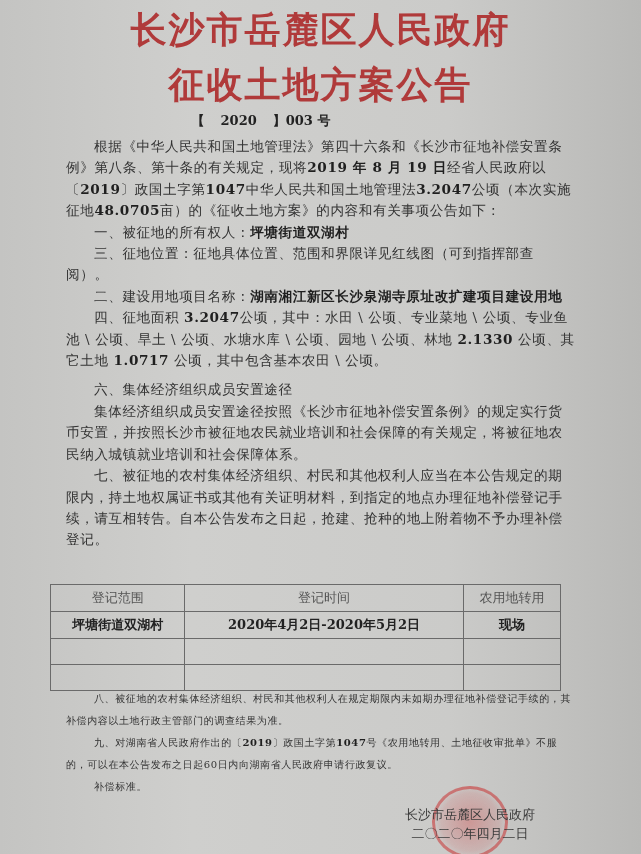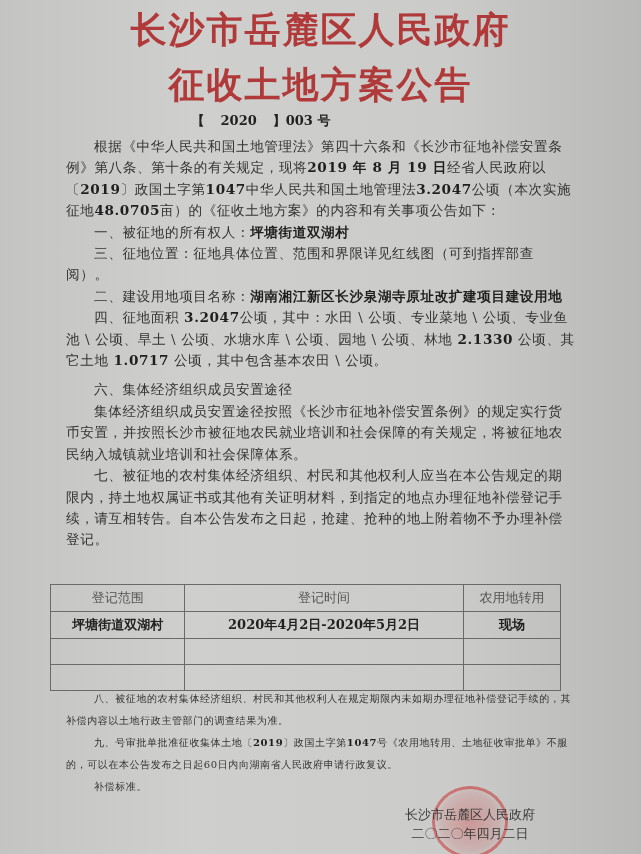"九、号审批单批准征收集体土地〔" span { text: 号审批单批准征收集体土地 -> 对湖南省人民政府作出的 }
